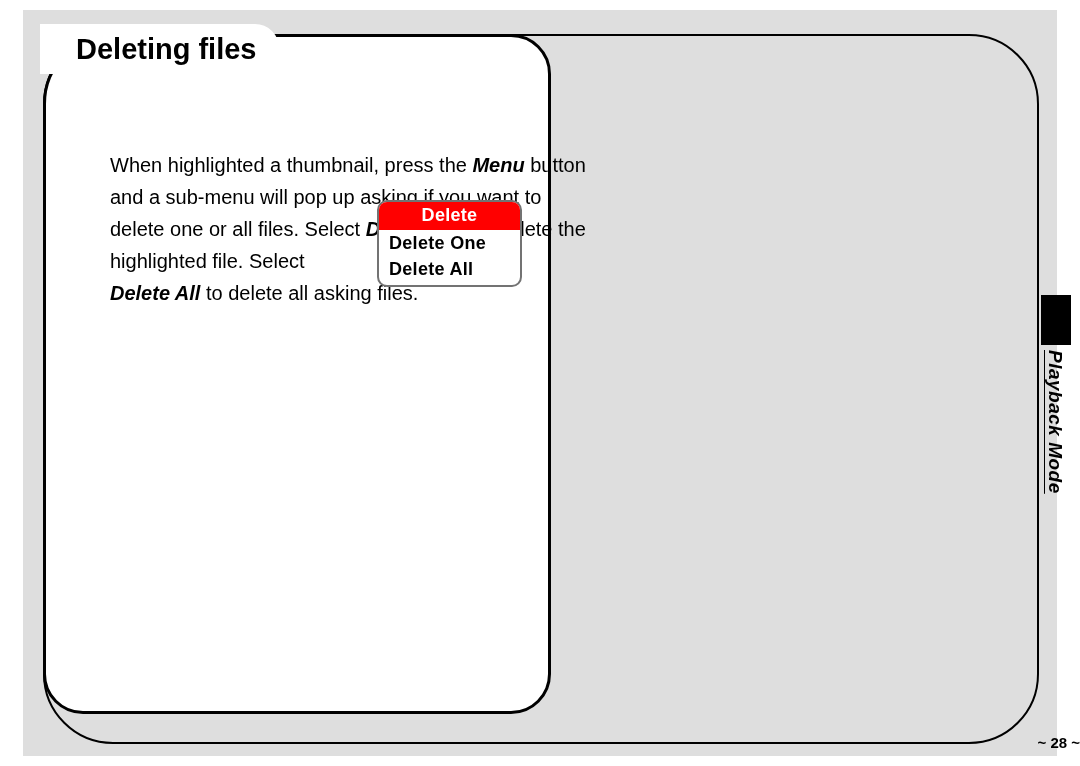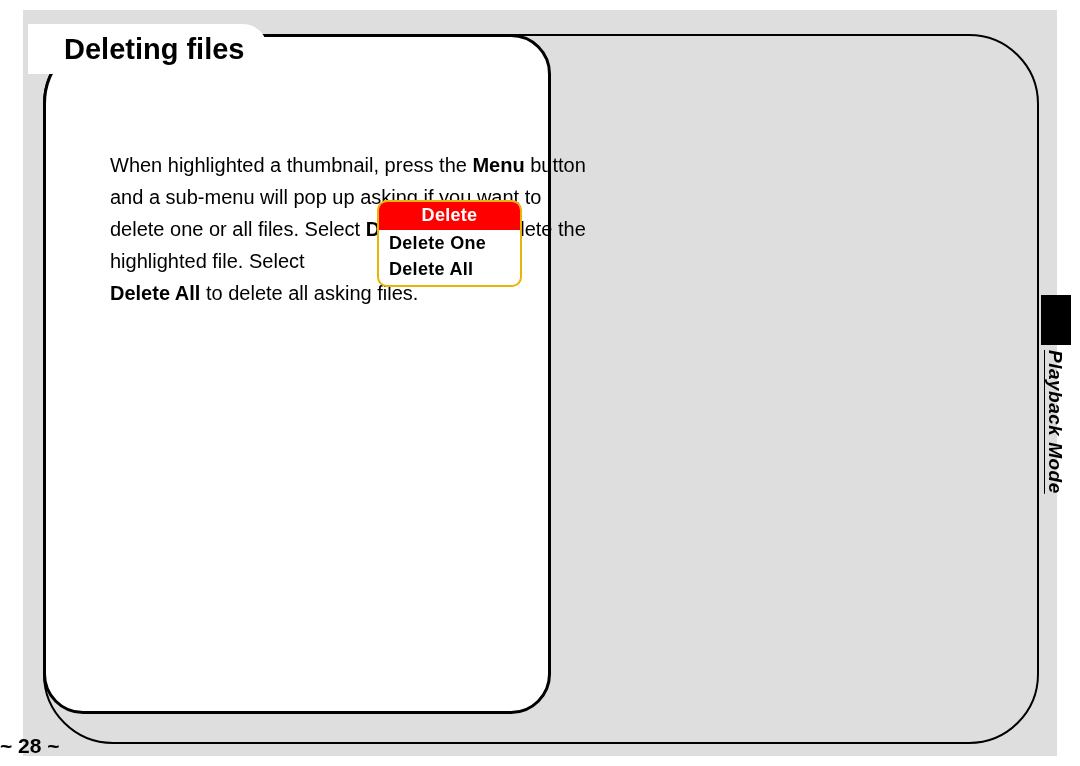"Deleting files" .title-tab { left: 28px -> 40px }
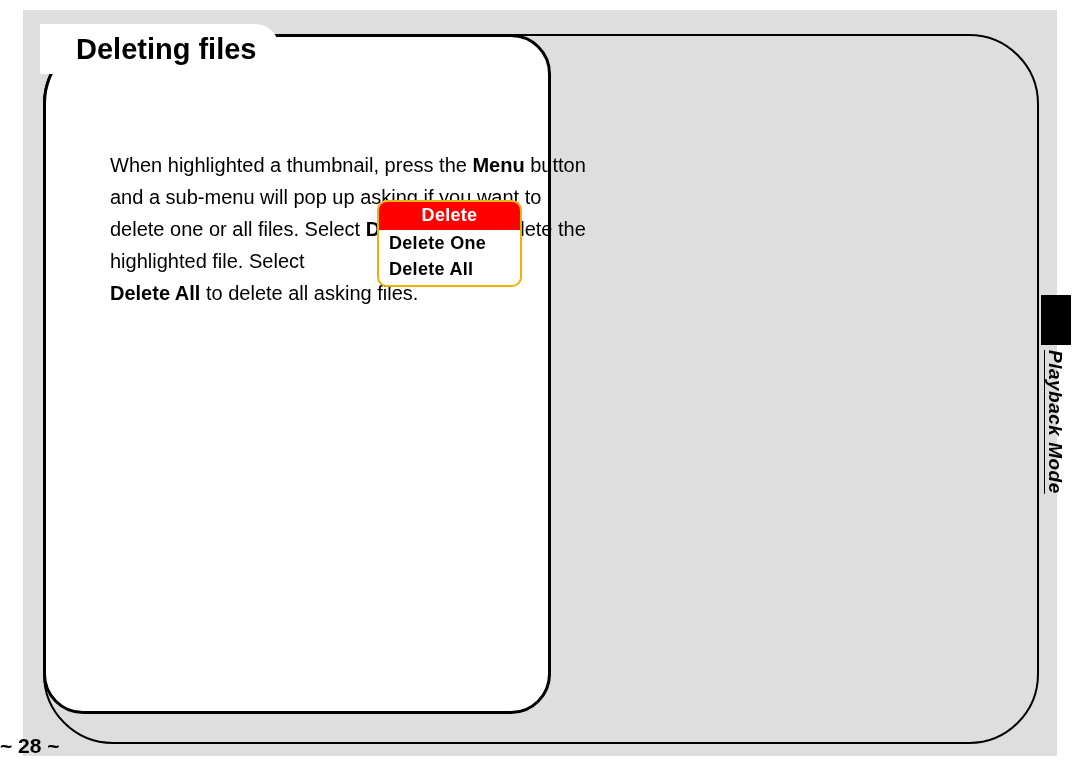"Menu" .body-text .b { font-style: none -> italic }
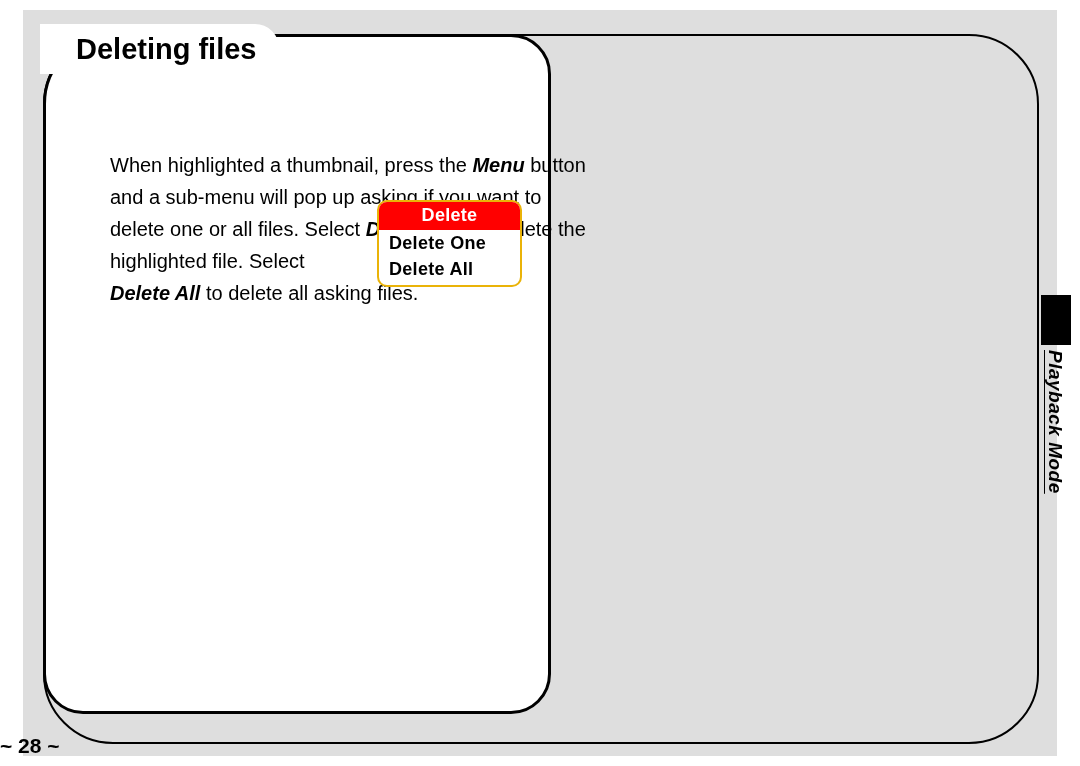"Delete" .menu-popup { border: 2px solid #eab308 -> 2px solid #737373 }
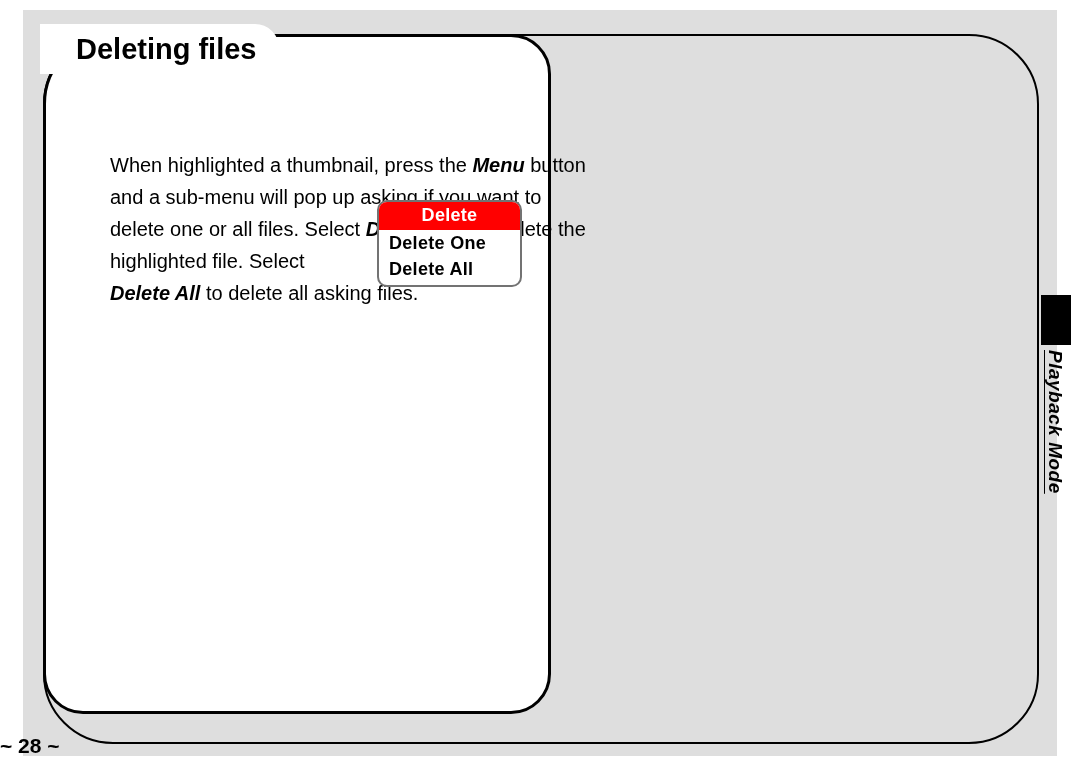"~ 28 ~" .page-num { font-size: 21px -> 15px; text-align: left -> right }
